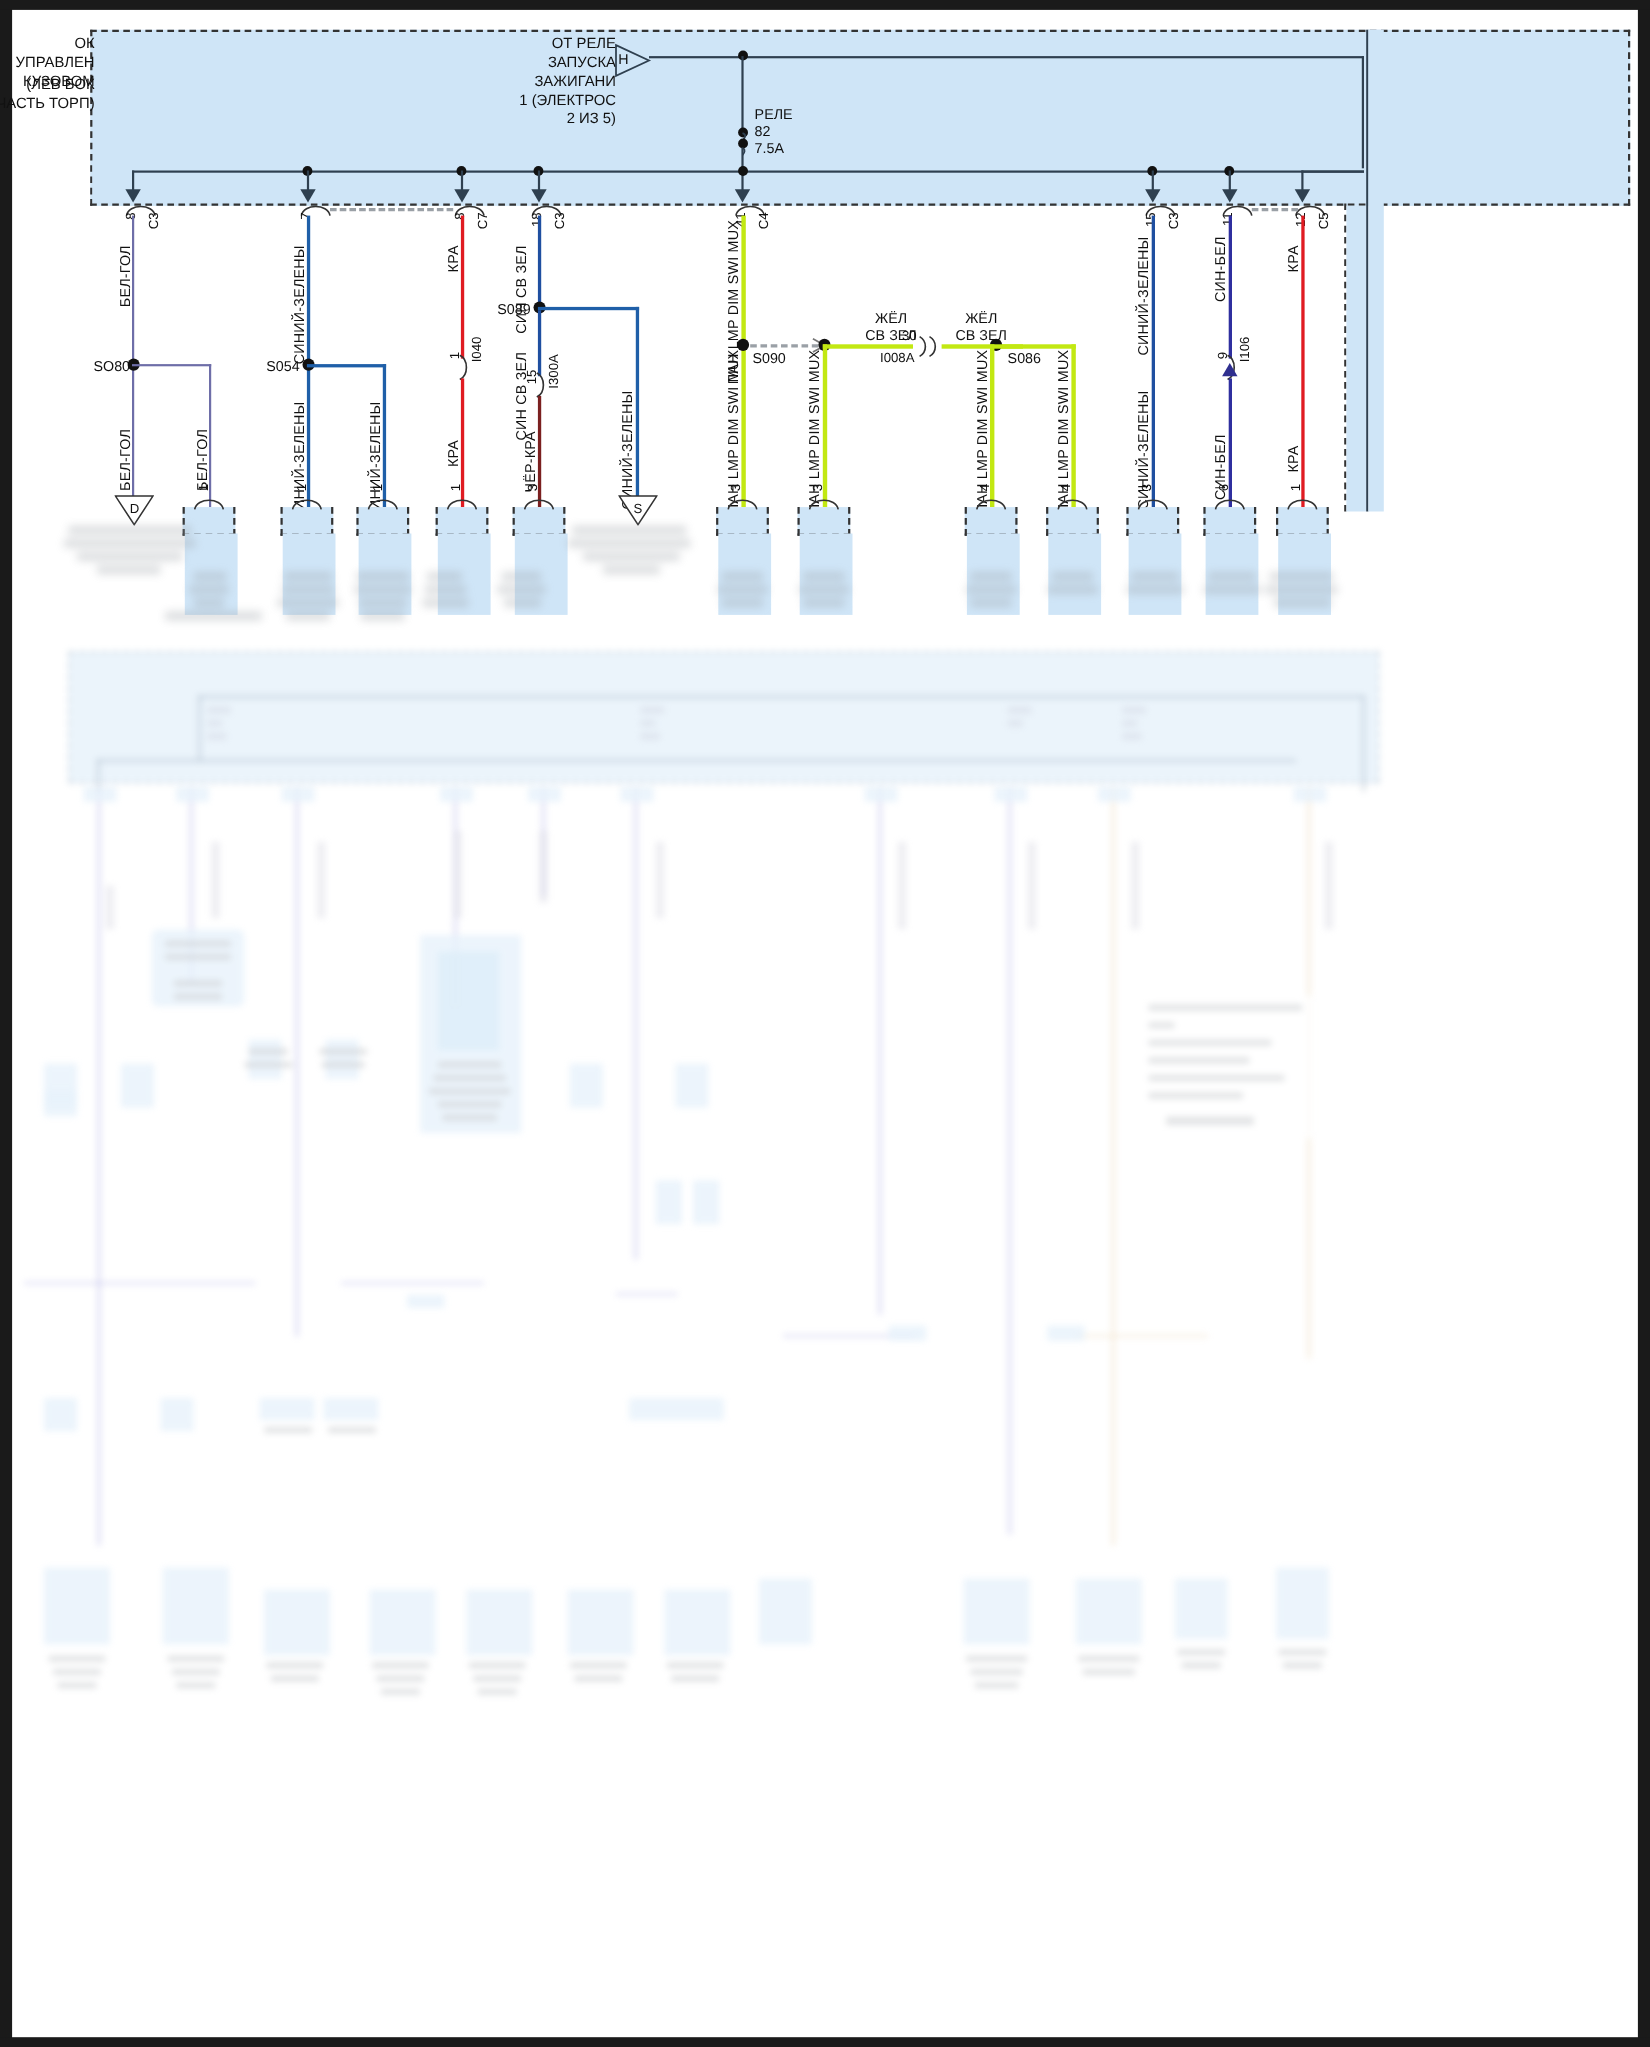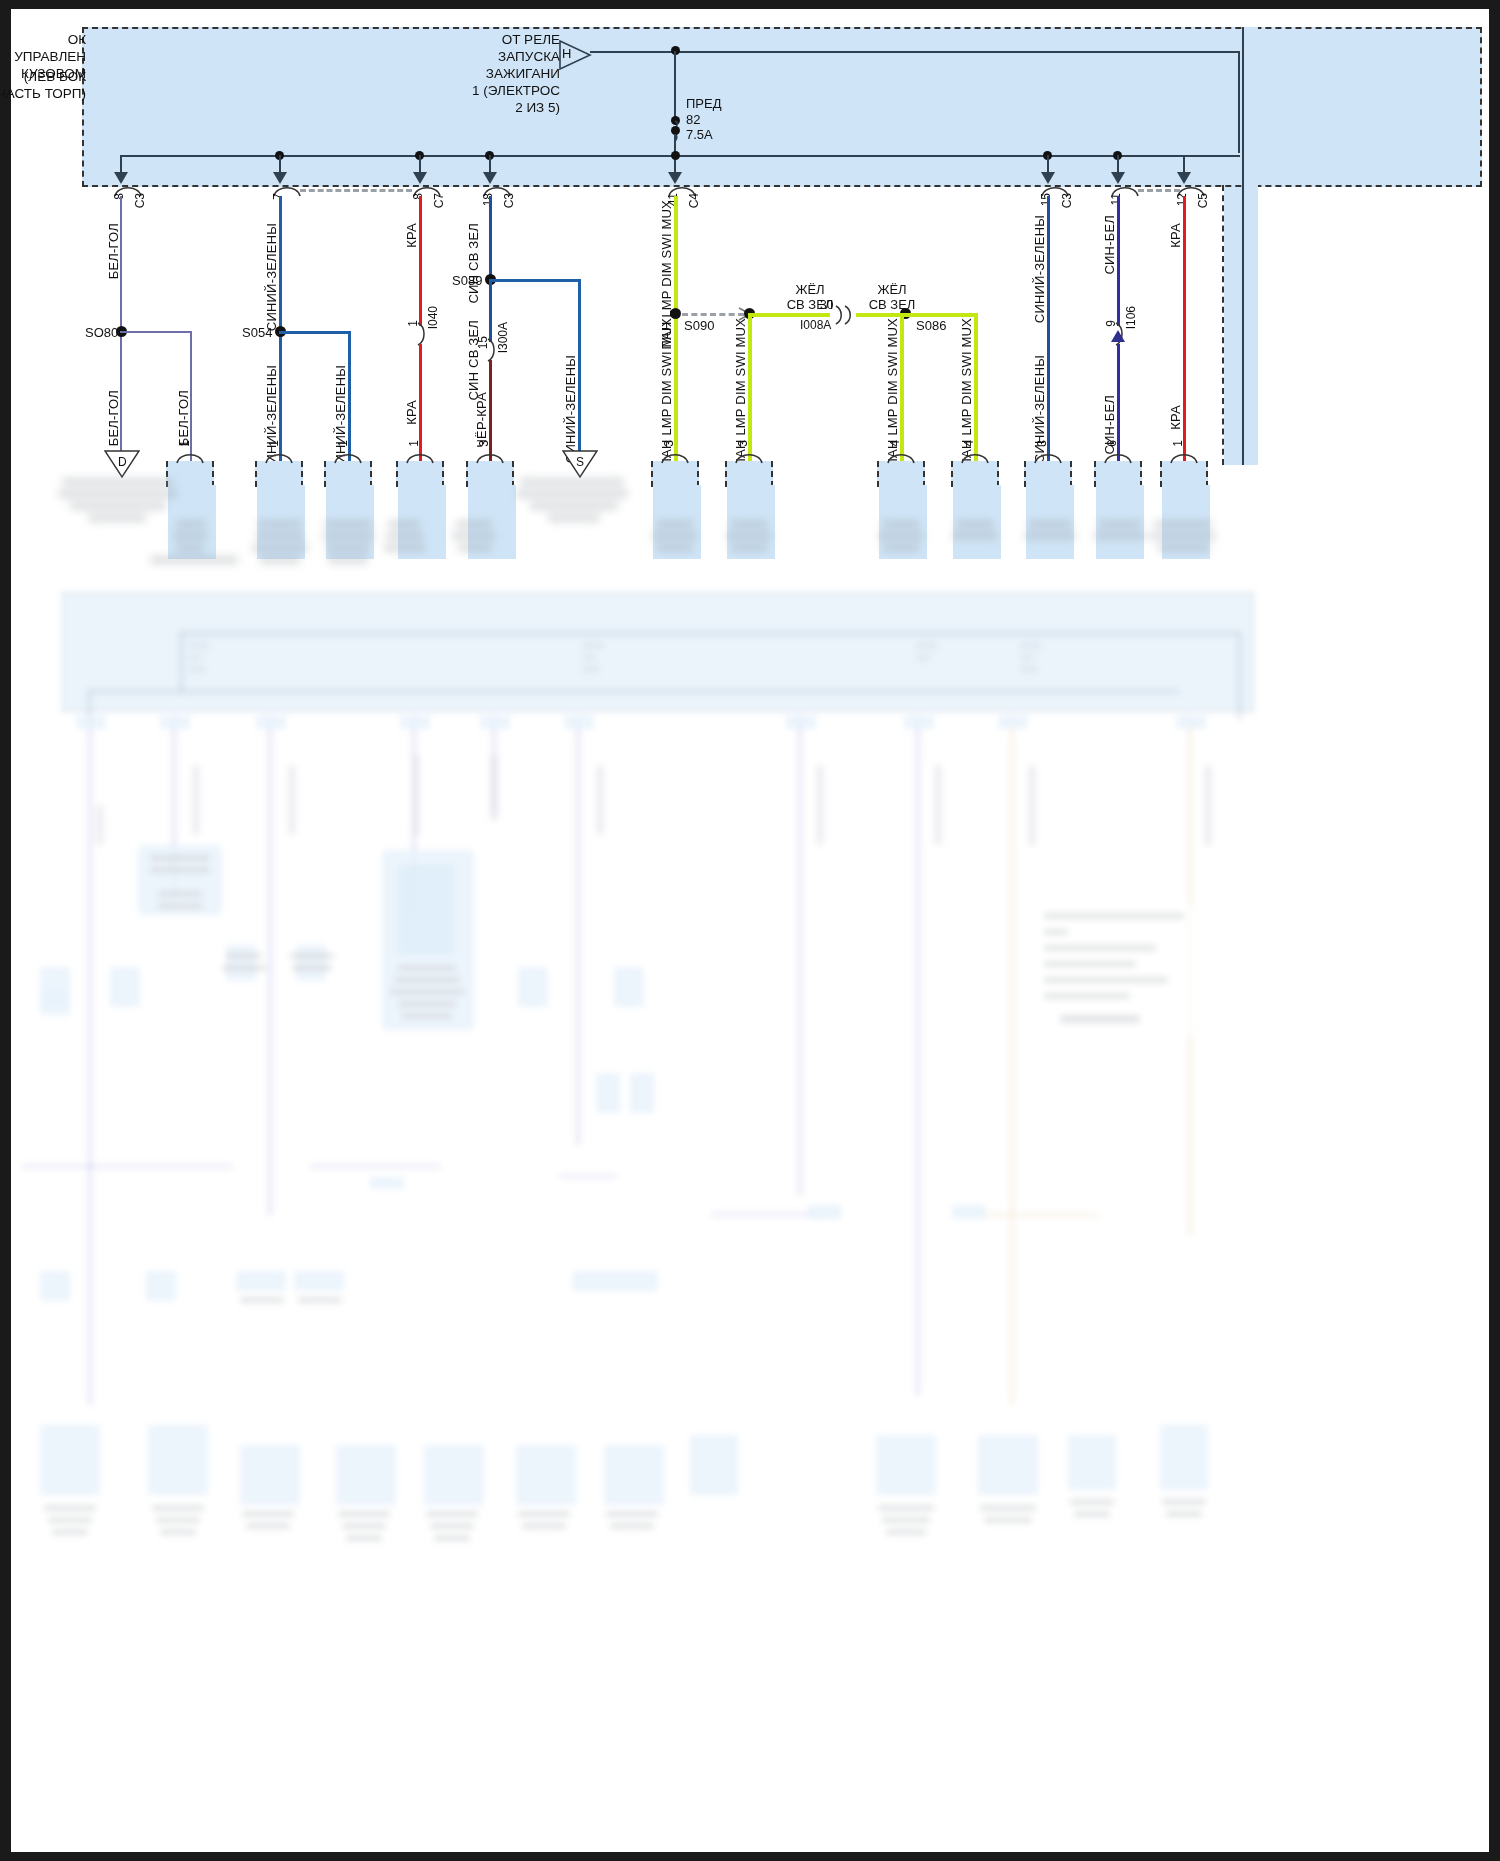"ПРЕД" div.hlabel { text: ПРЕД -> РЕЛЕ }
